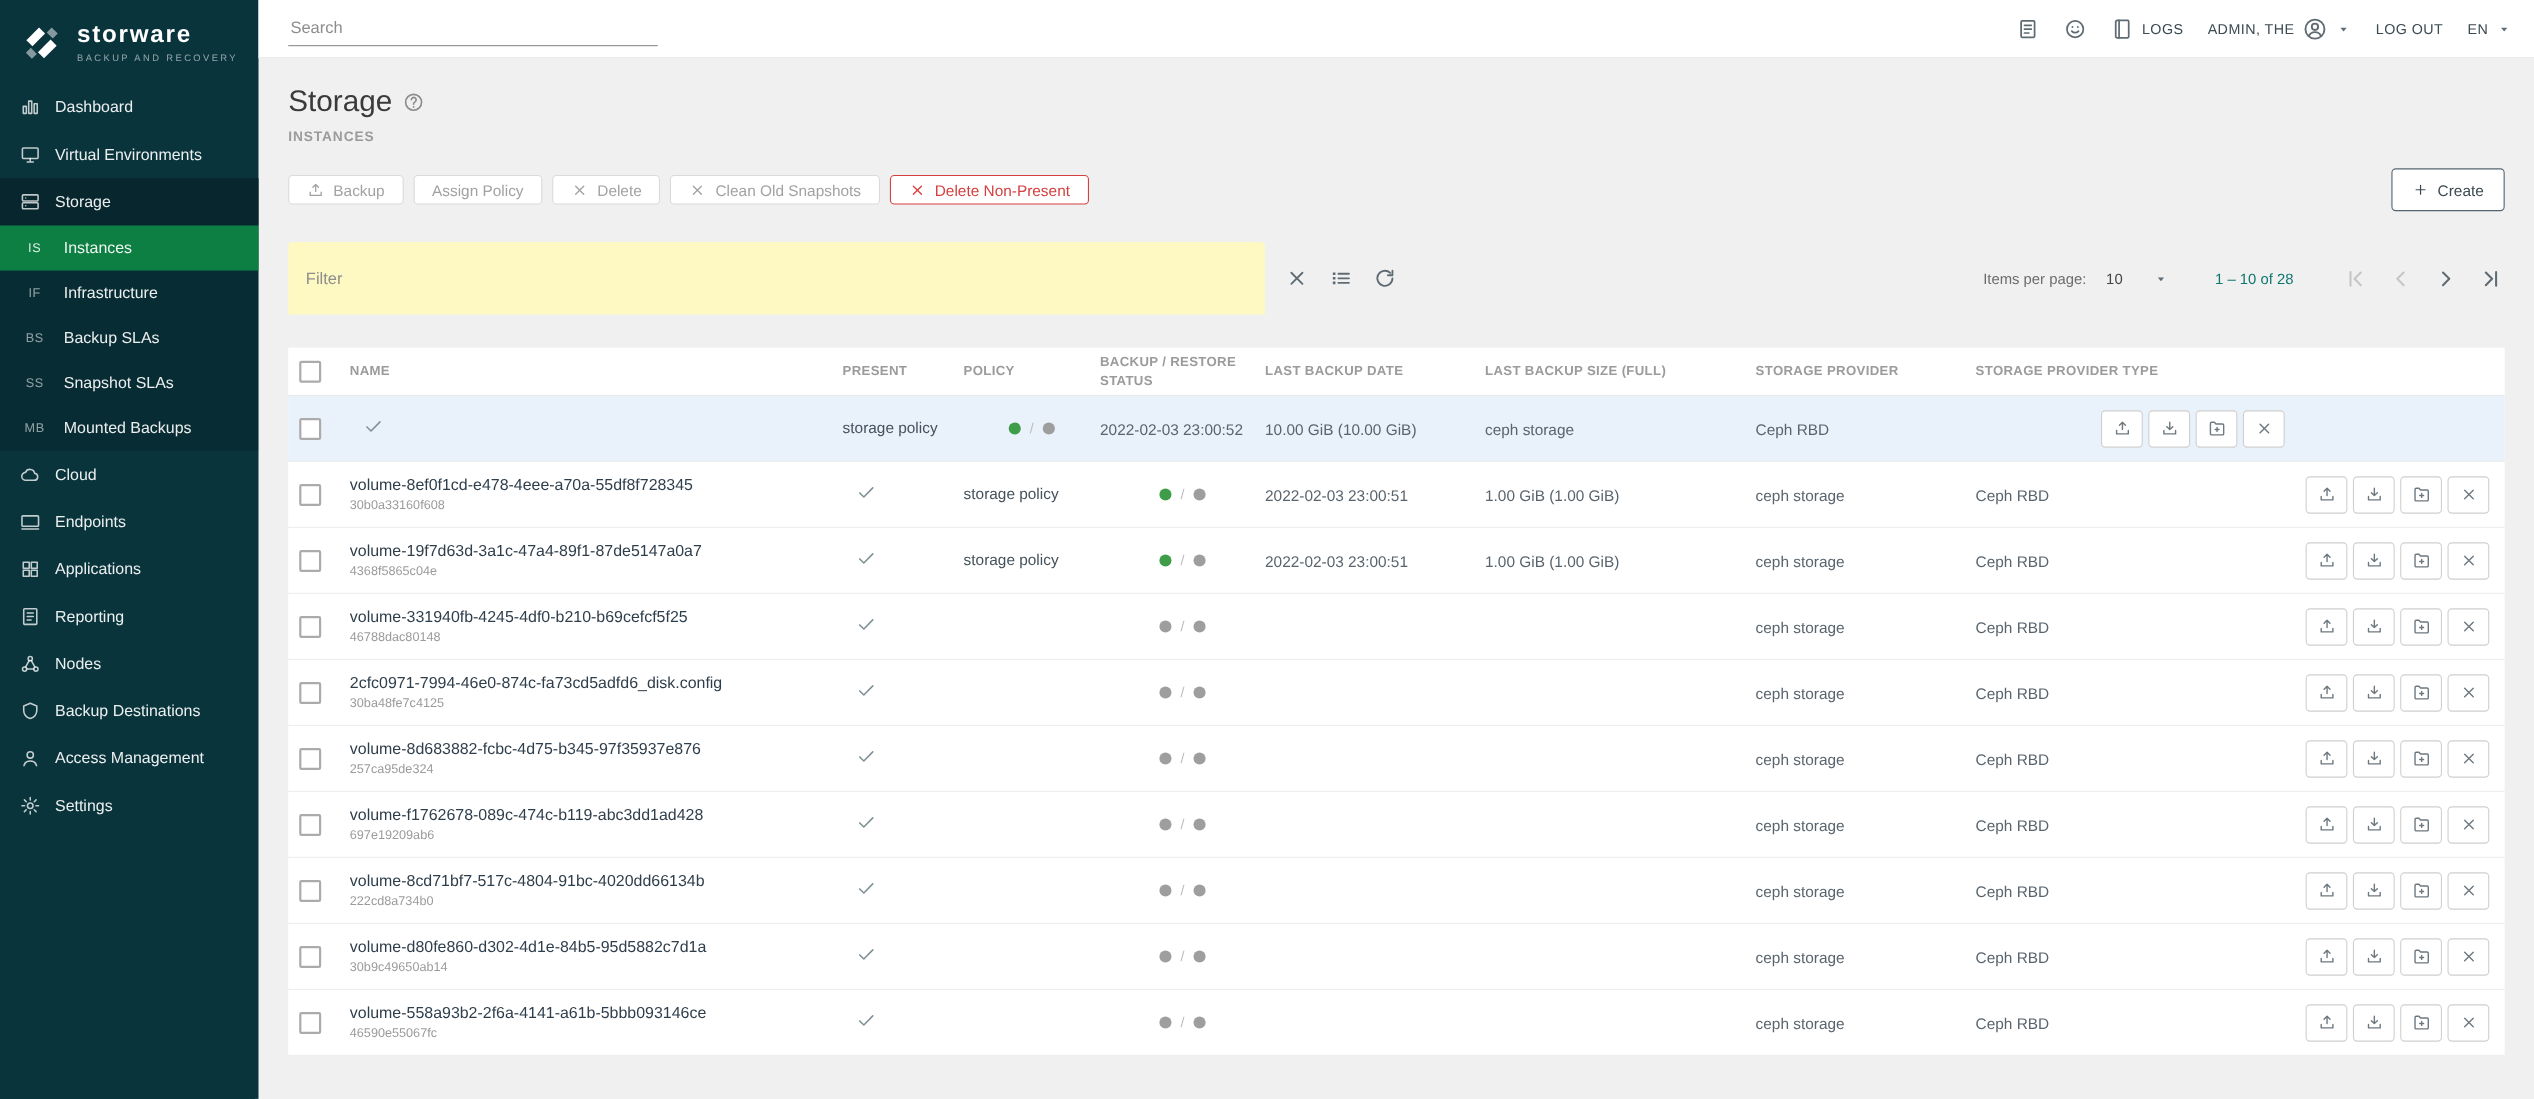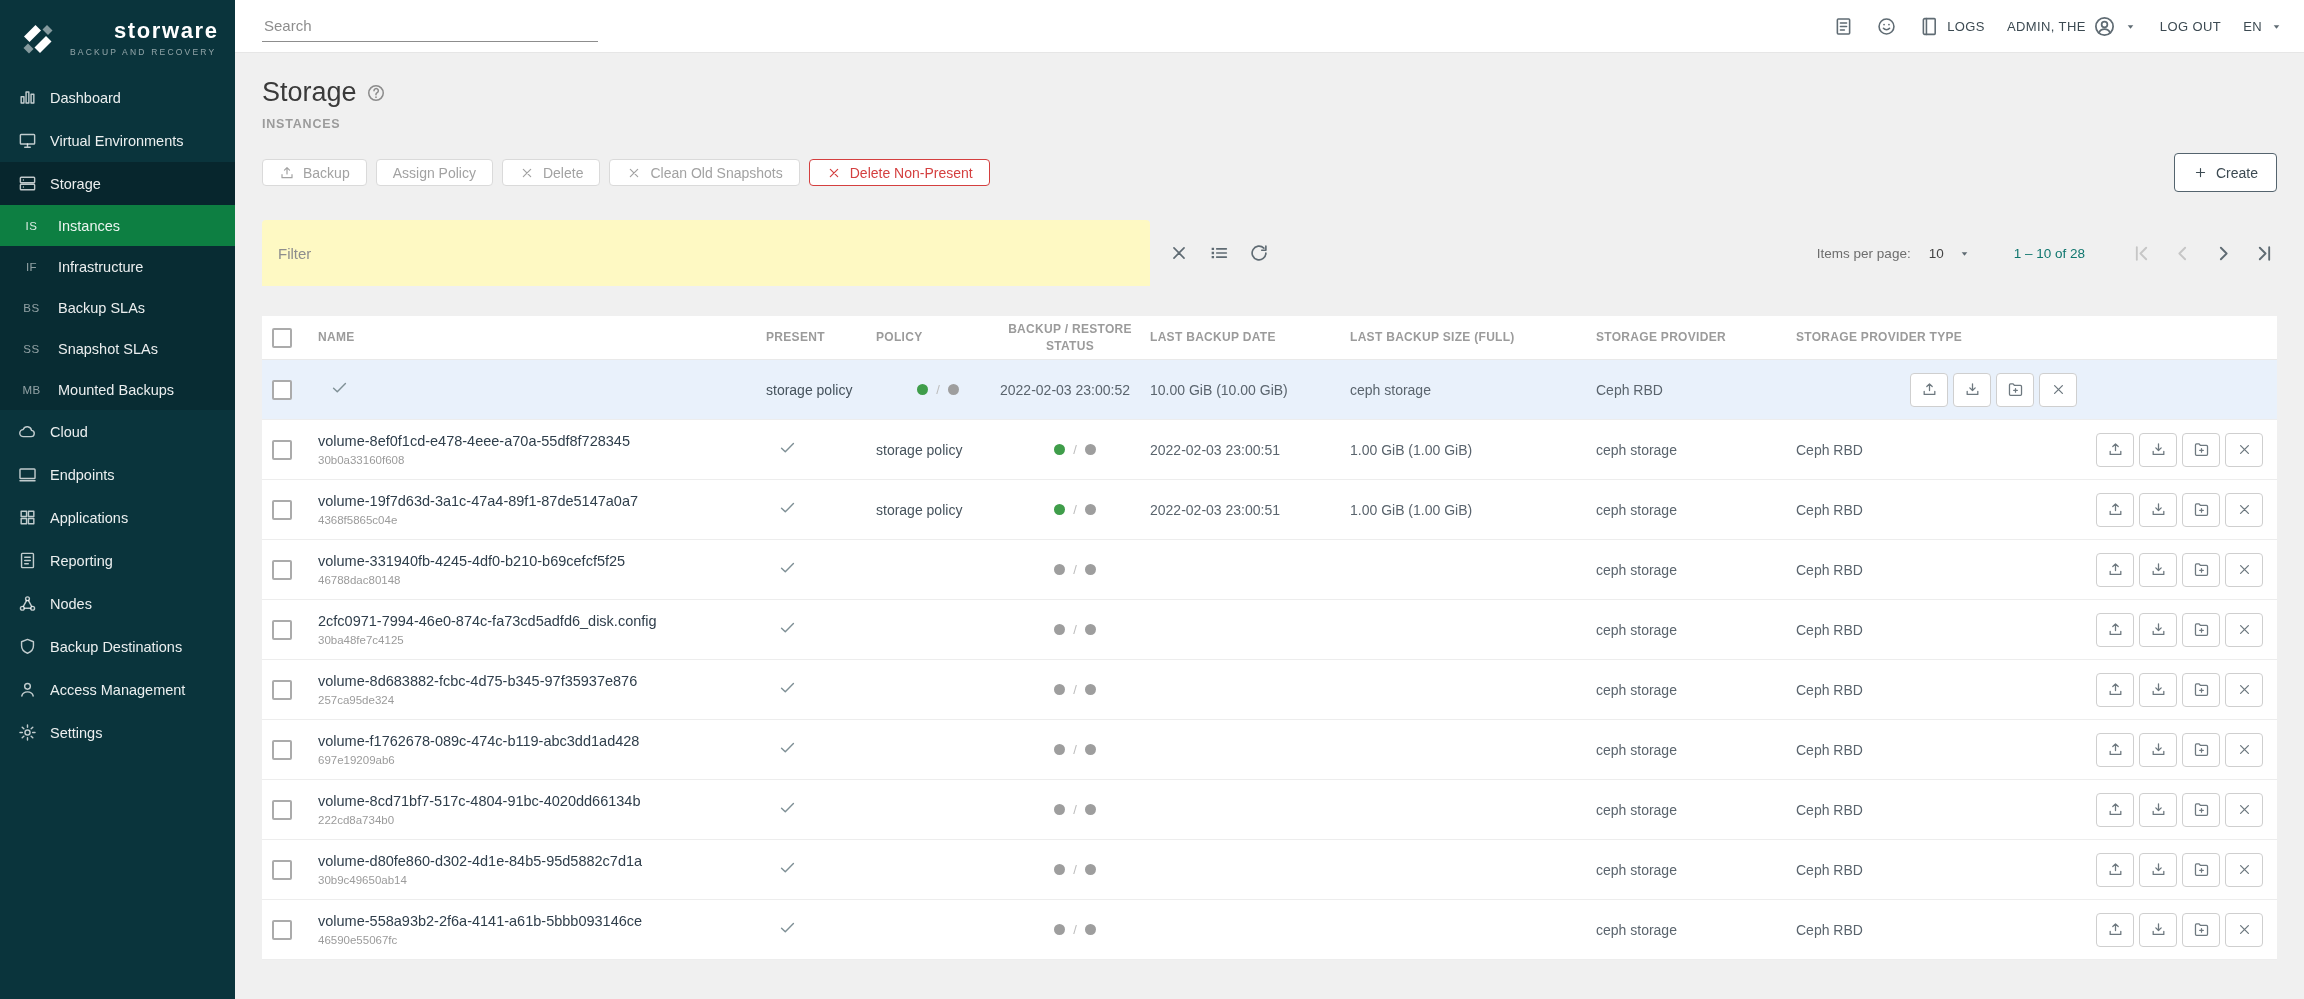"storware" .brand-name { margin-left: 44px -> none }
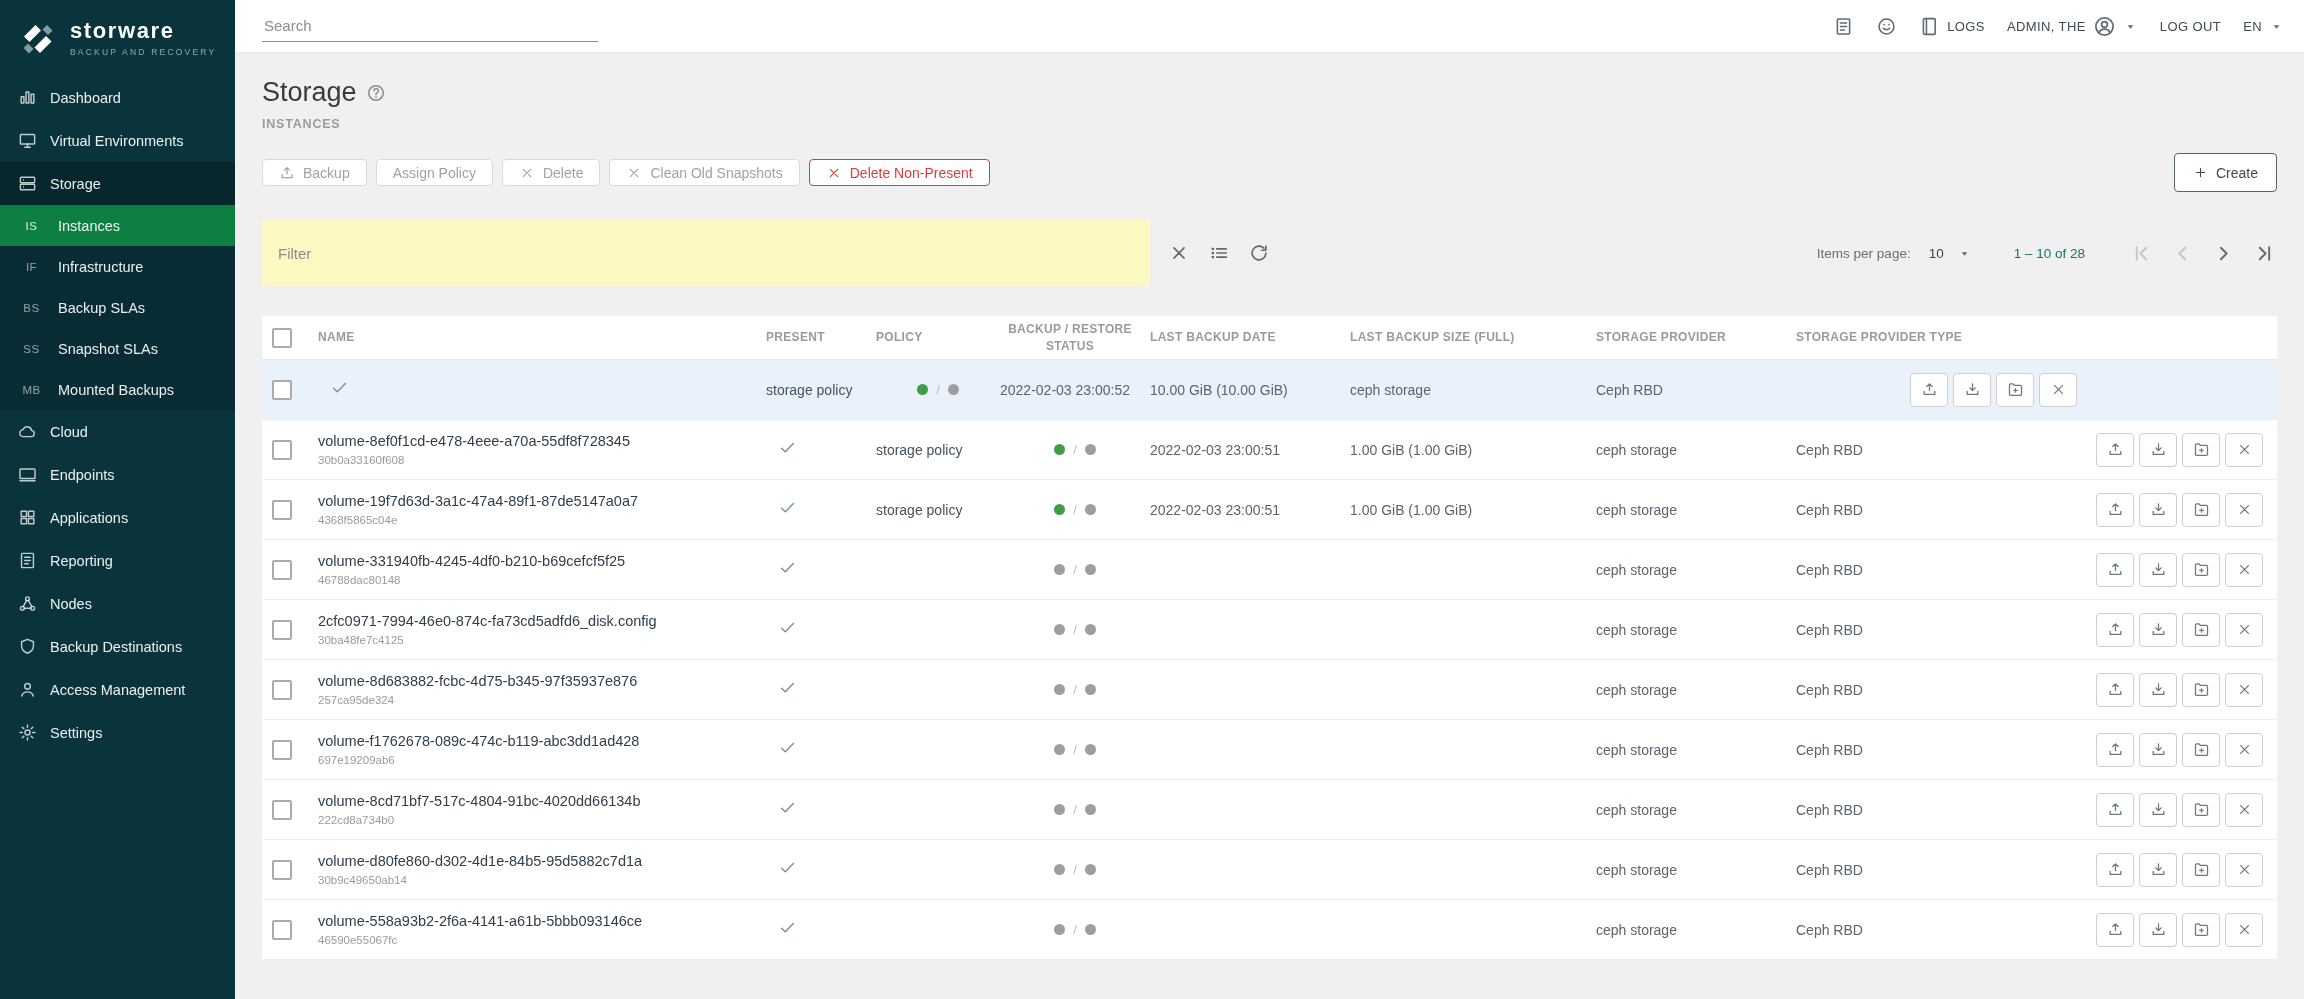"10" .pp-select { gap: 13px -> 27px }
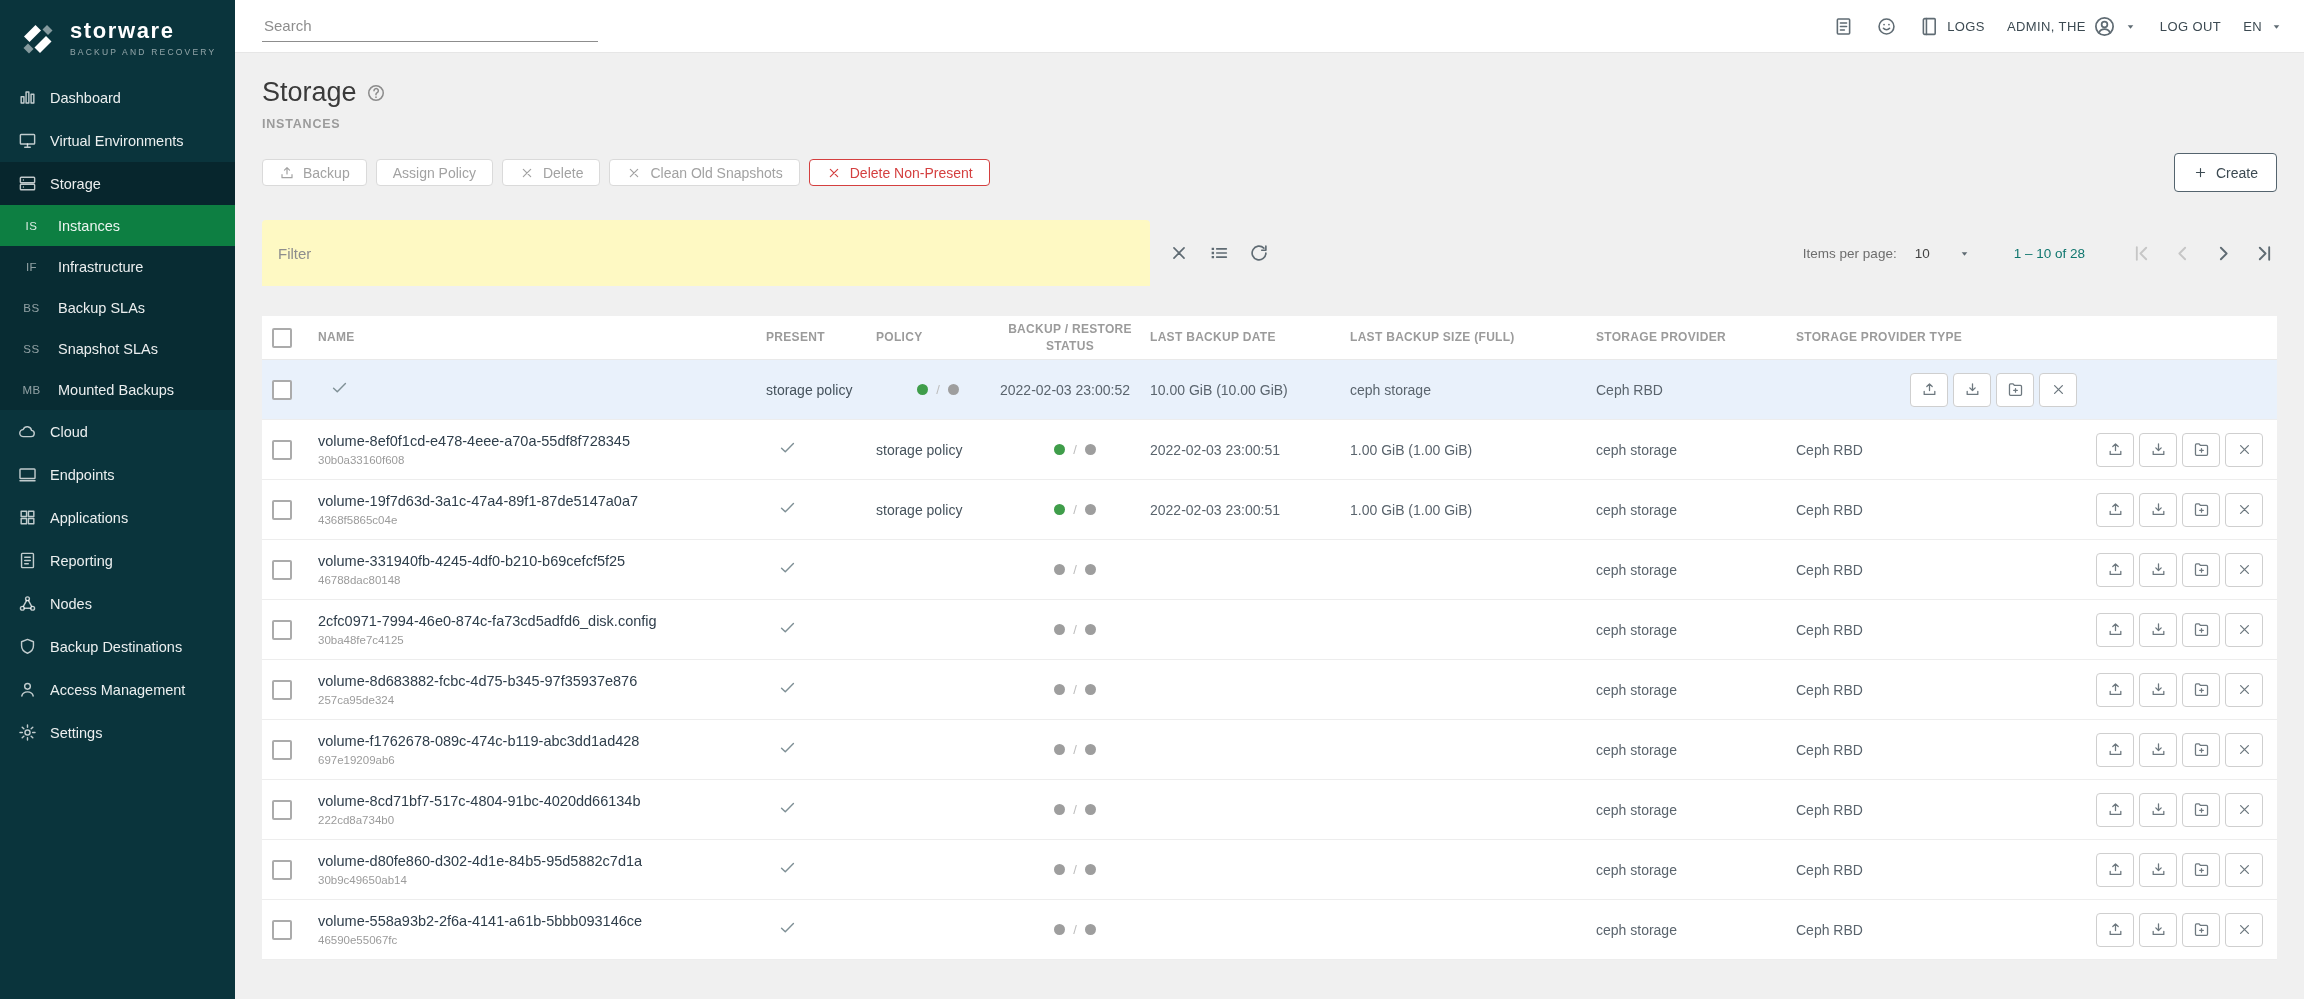"BACKUP / RESTORE STATUS" .th.center { text-align: center -> left }
